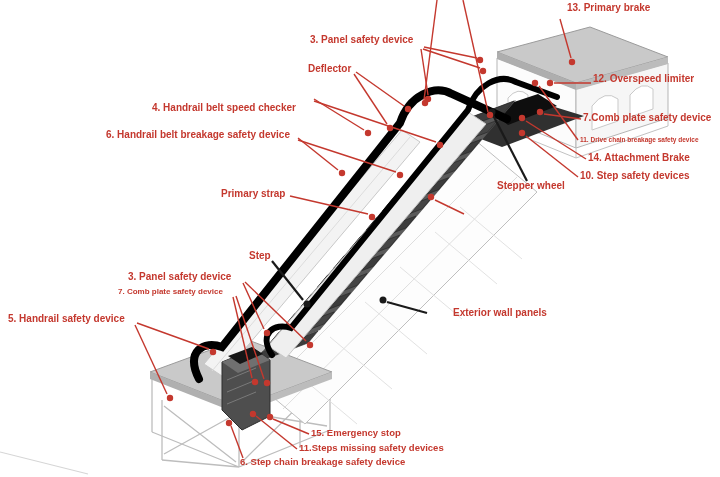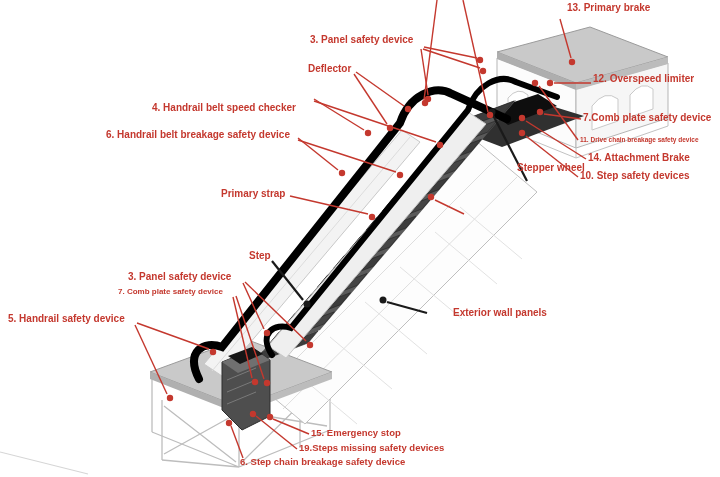"Stepper wheel" div.lbl { margin-left: 20px -> none; top: 163px -> 181px }
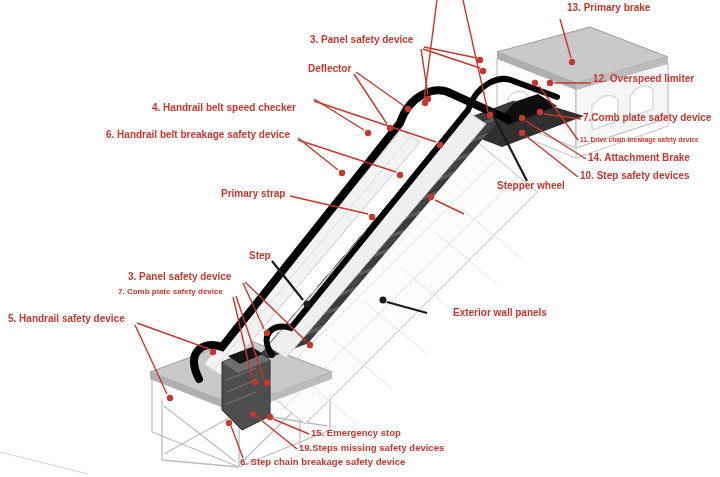"19.Steps missing safety devices" div.lbl { text: 19.Steps -> 11.Steps }
